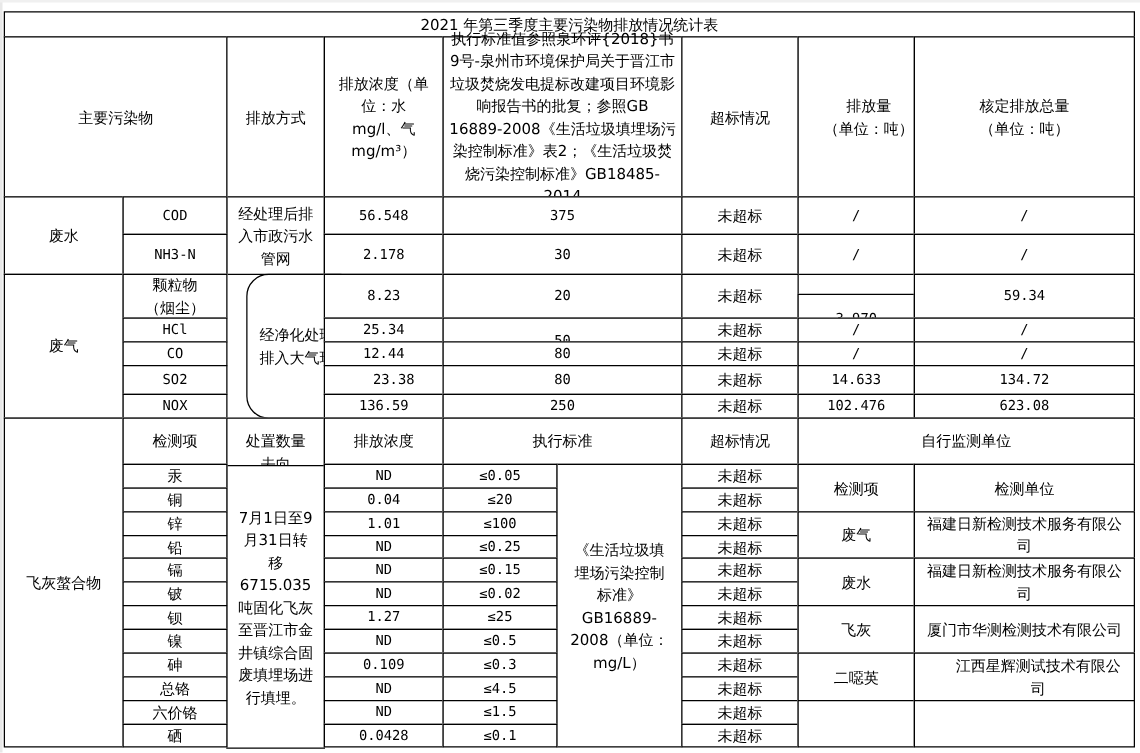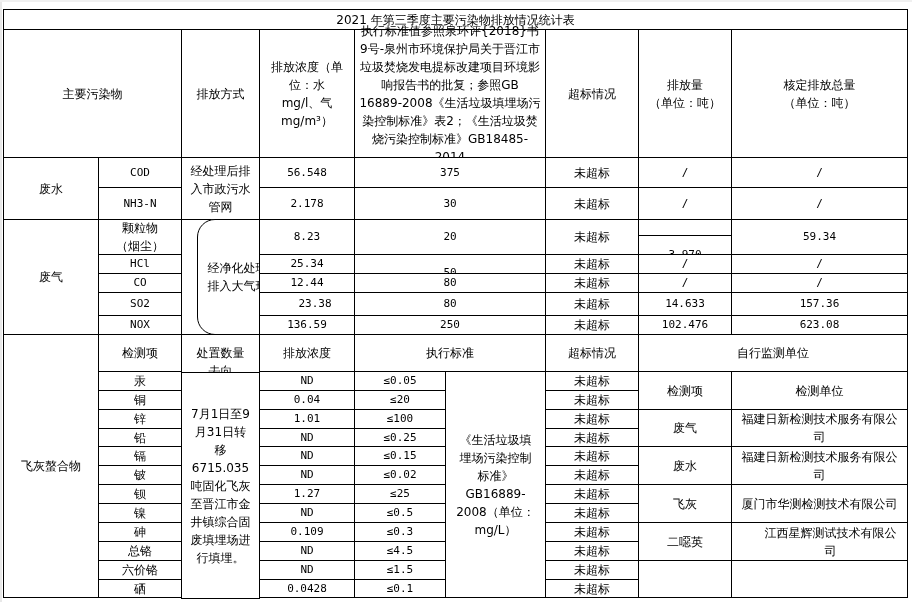"排放量" div.c { justify-content: none -> flex-end }
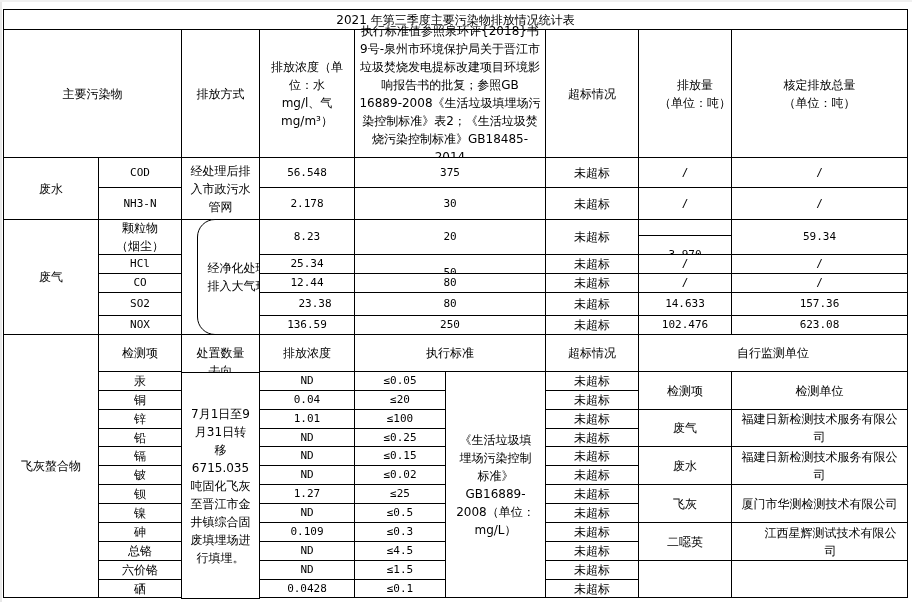"157.36" span { text: 157.36 -> 134.72 }
